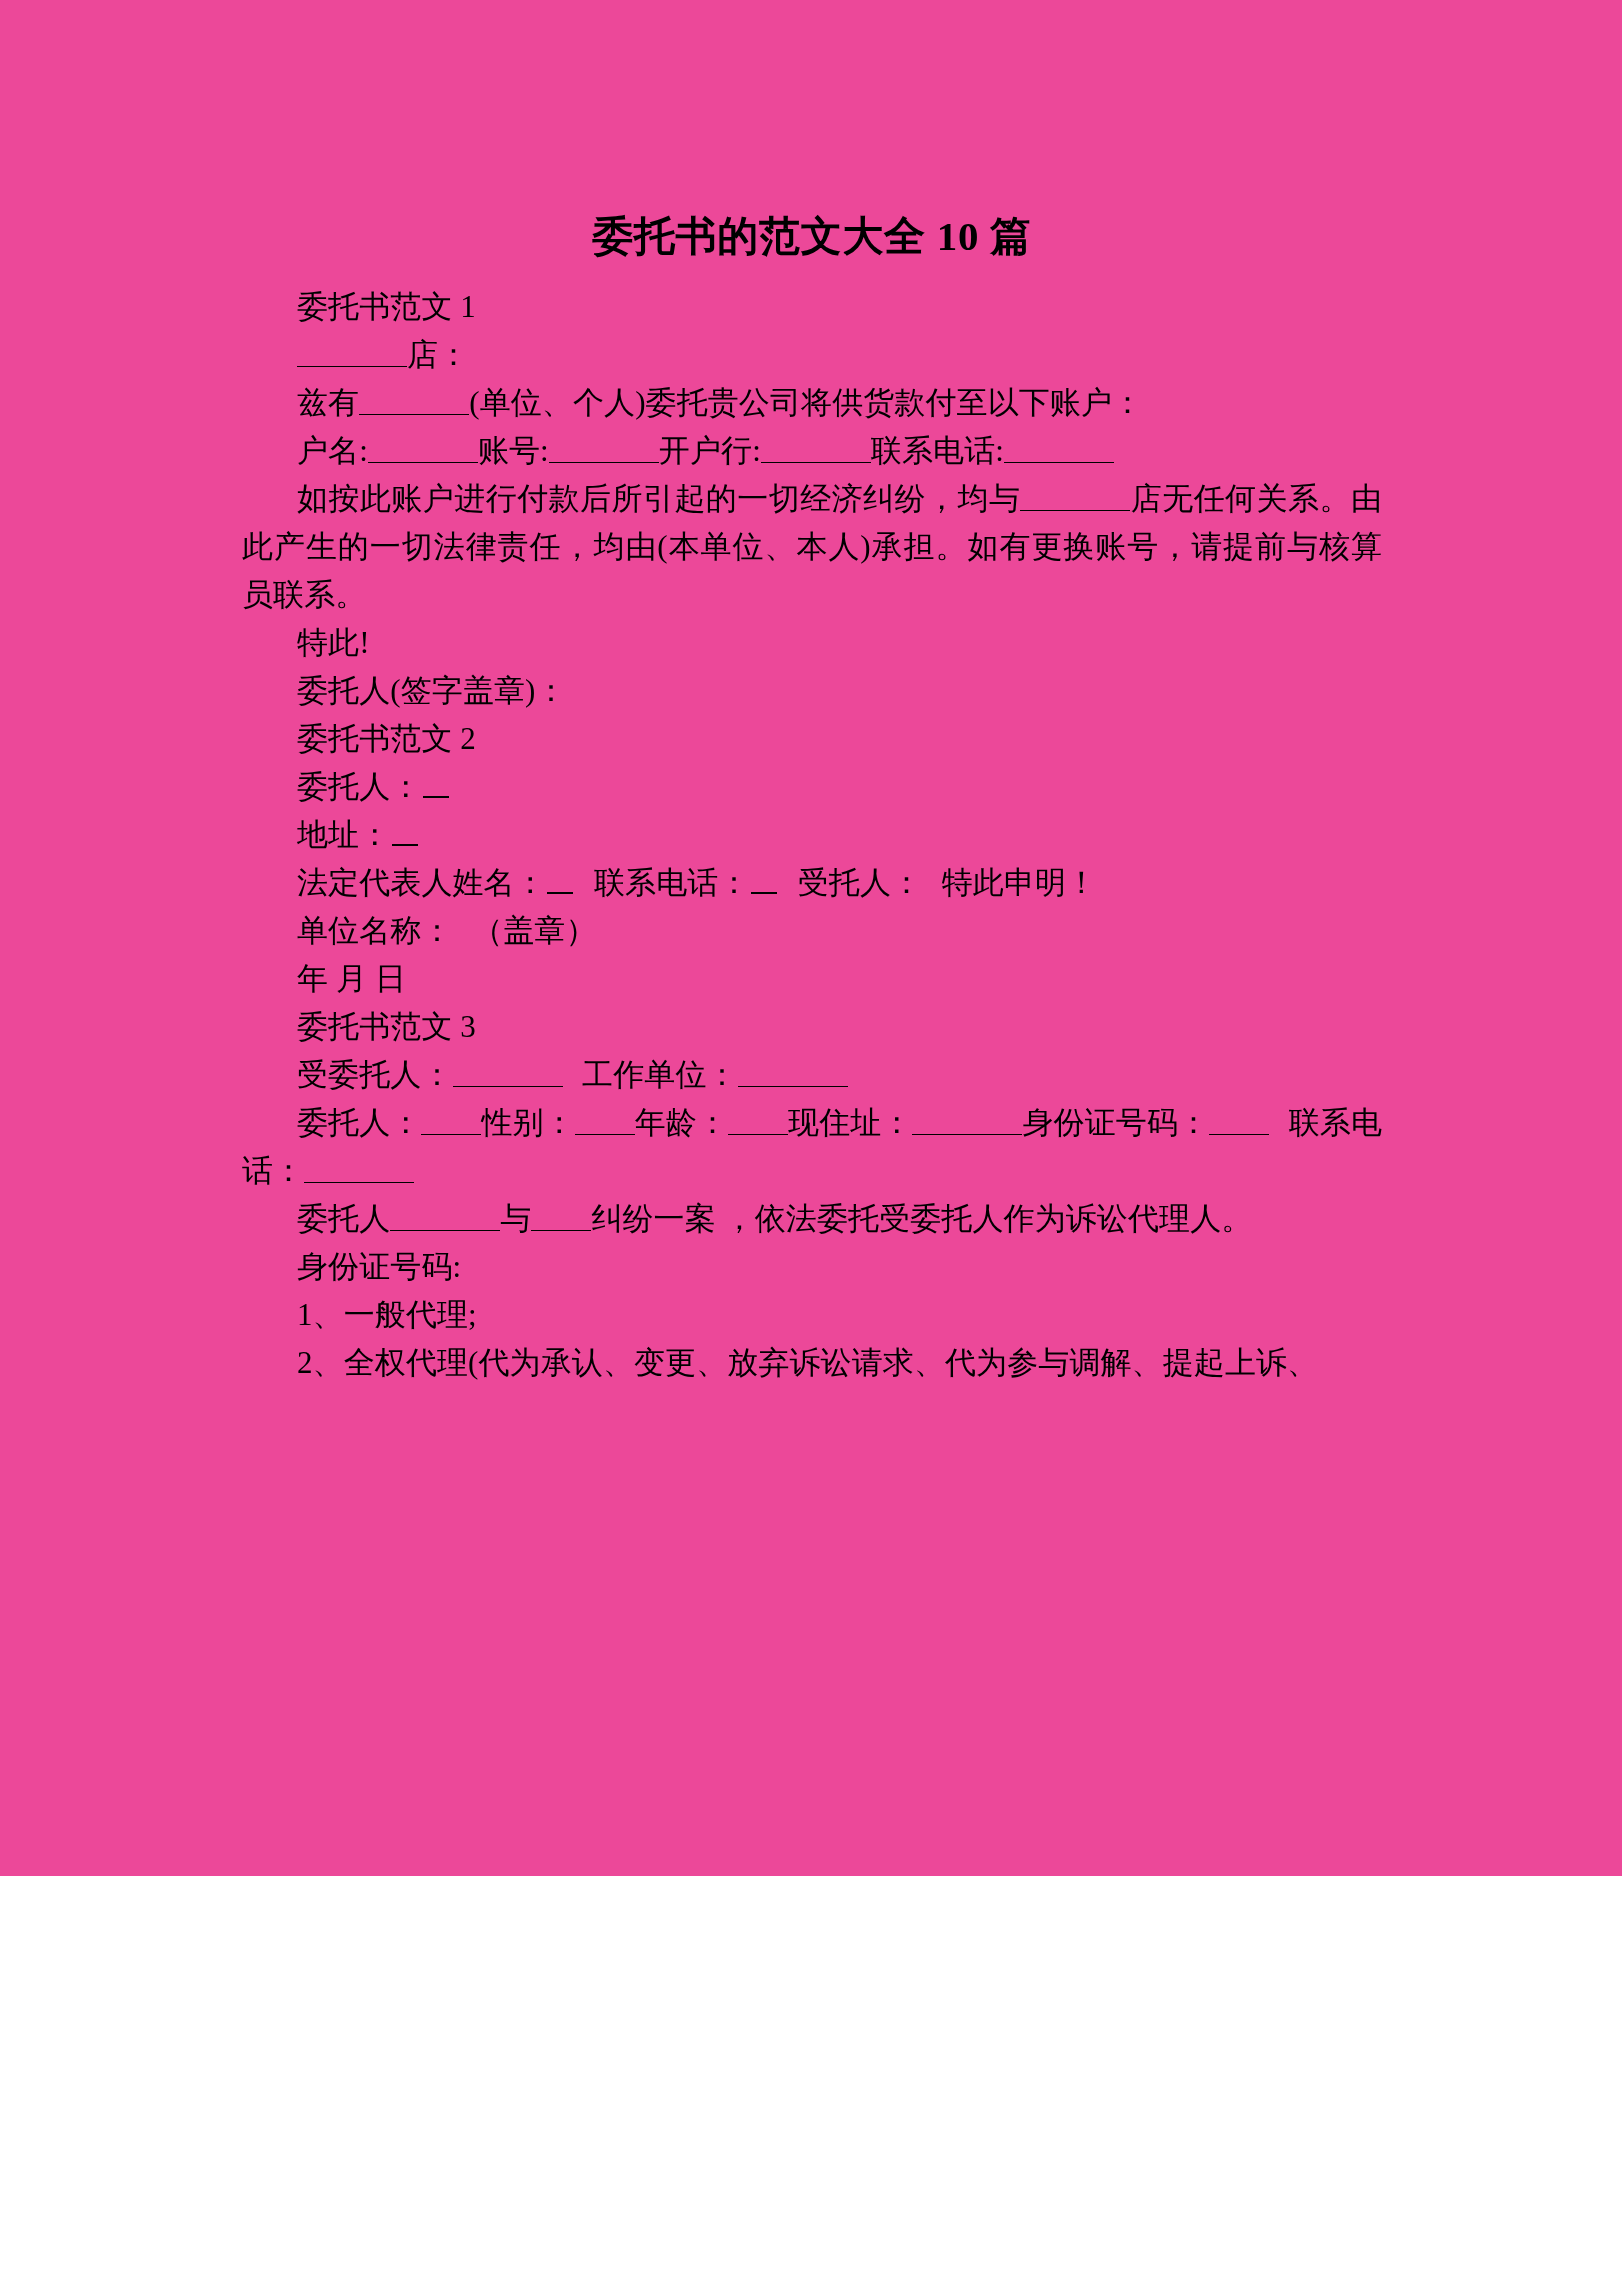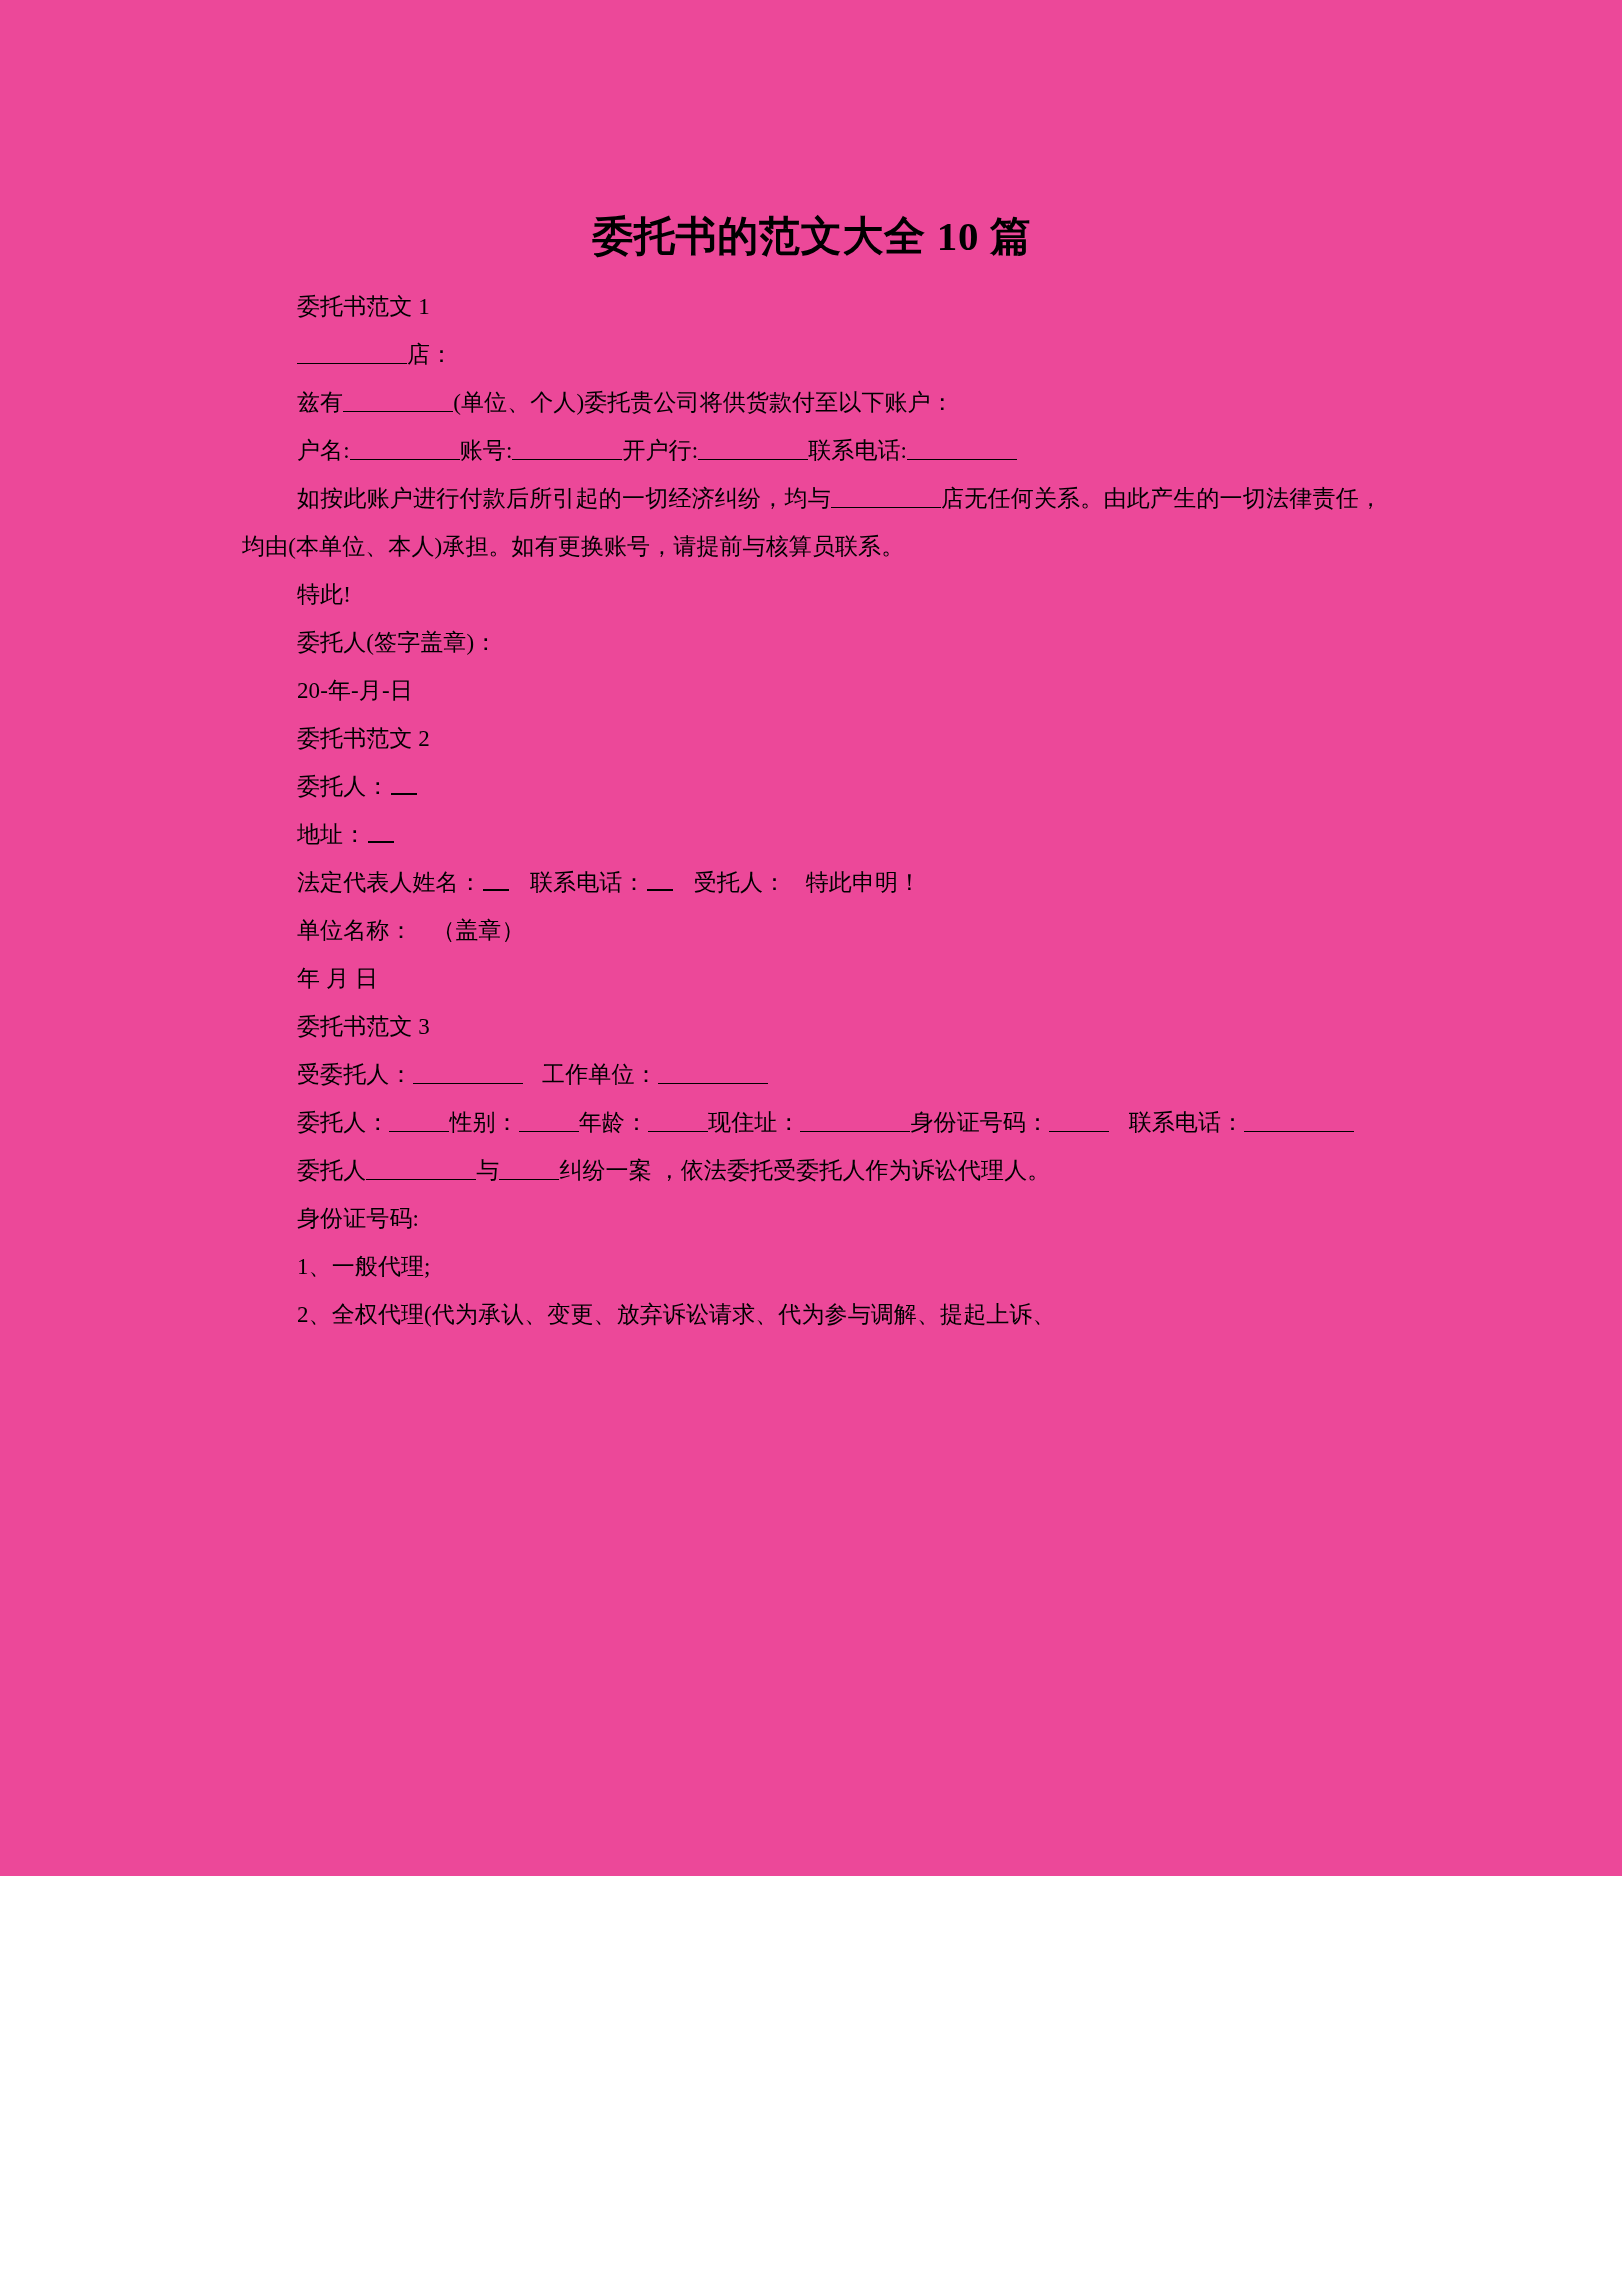"委托书范文 1" .para { font-size: 23px -> 31px }
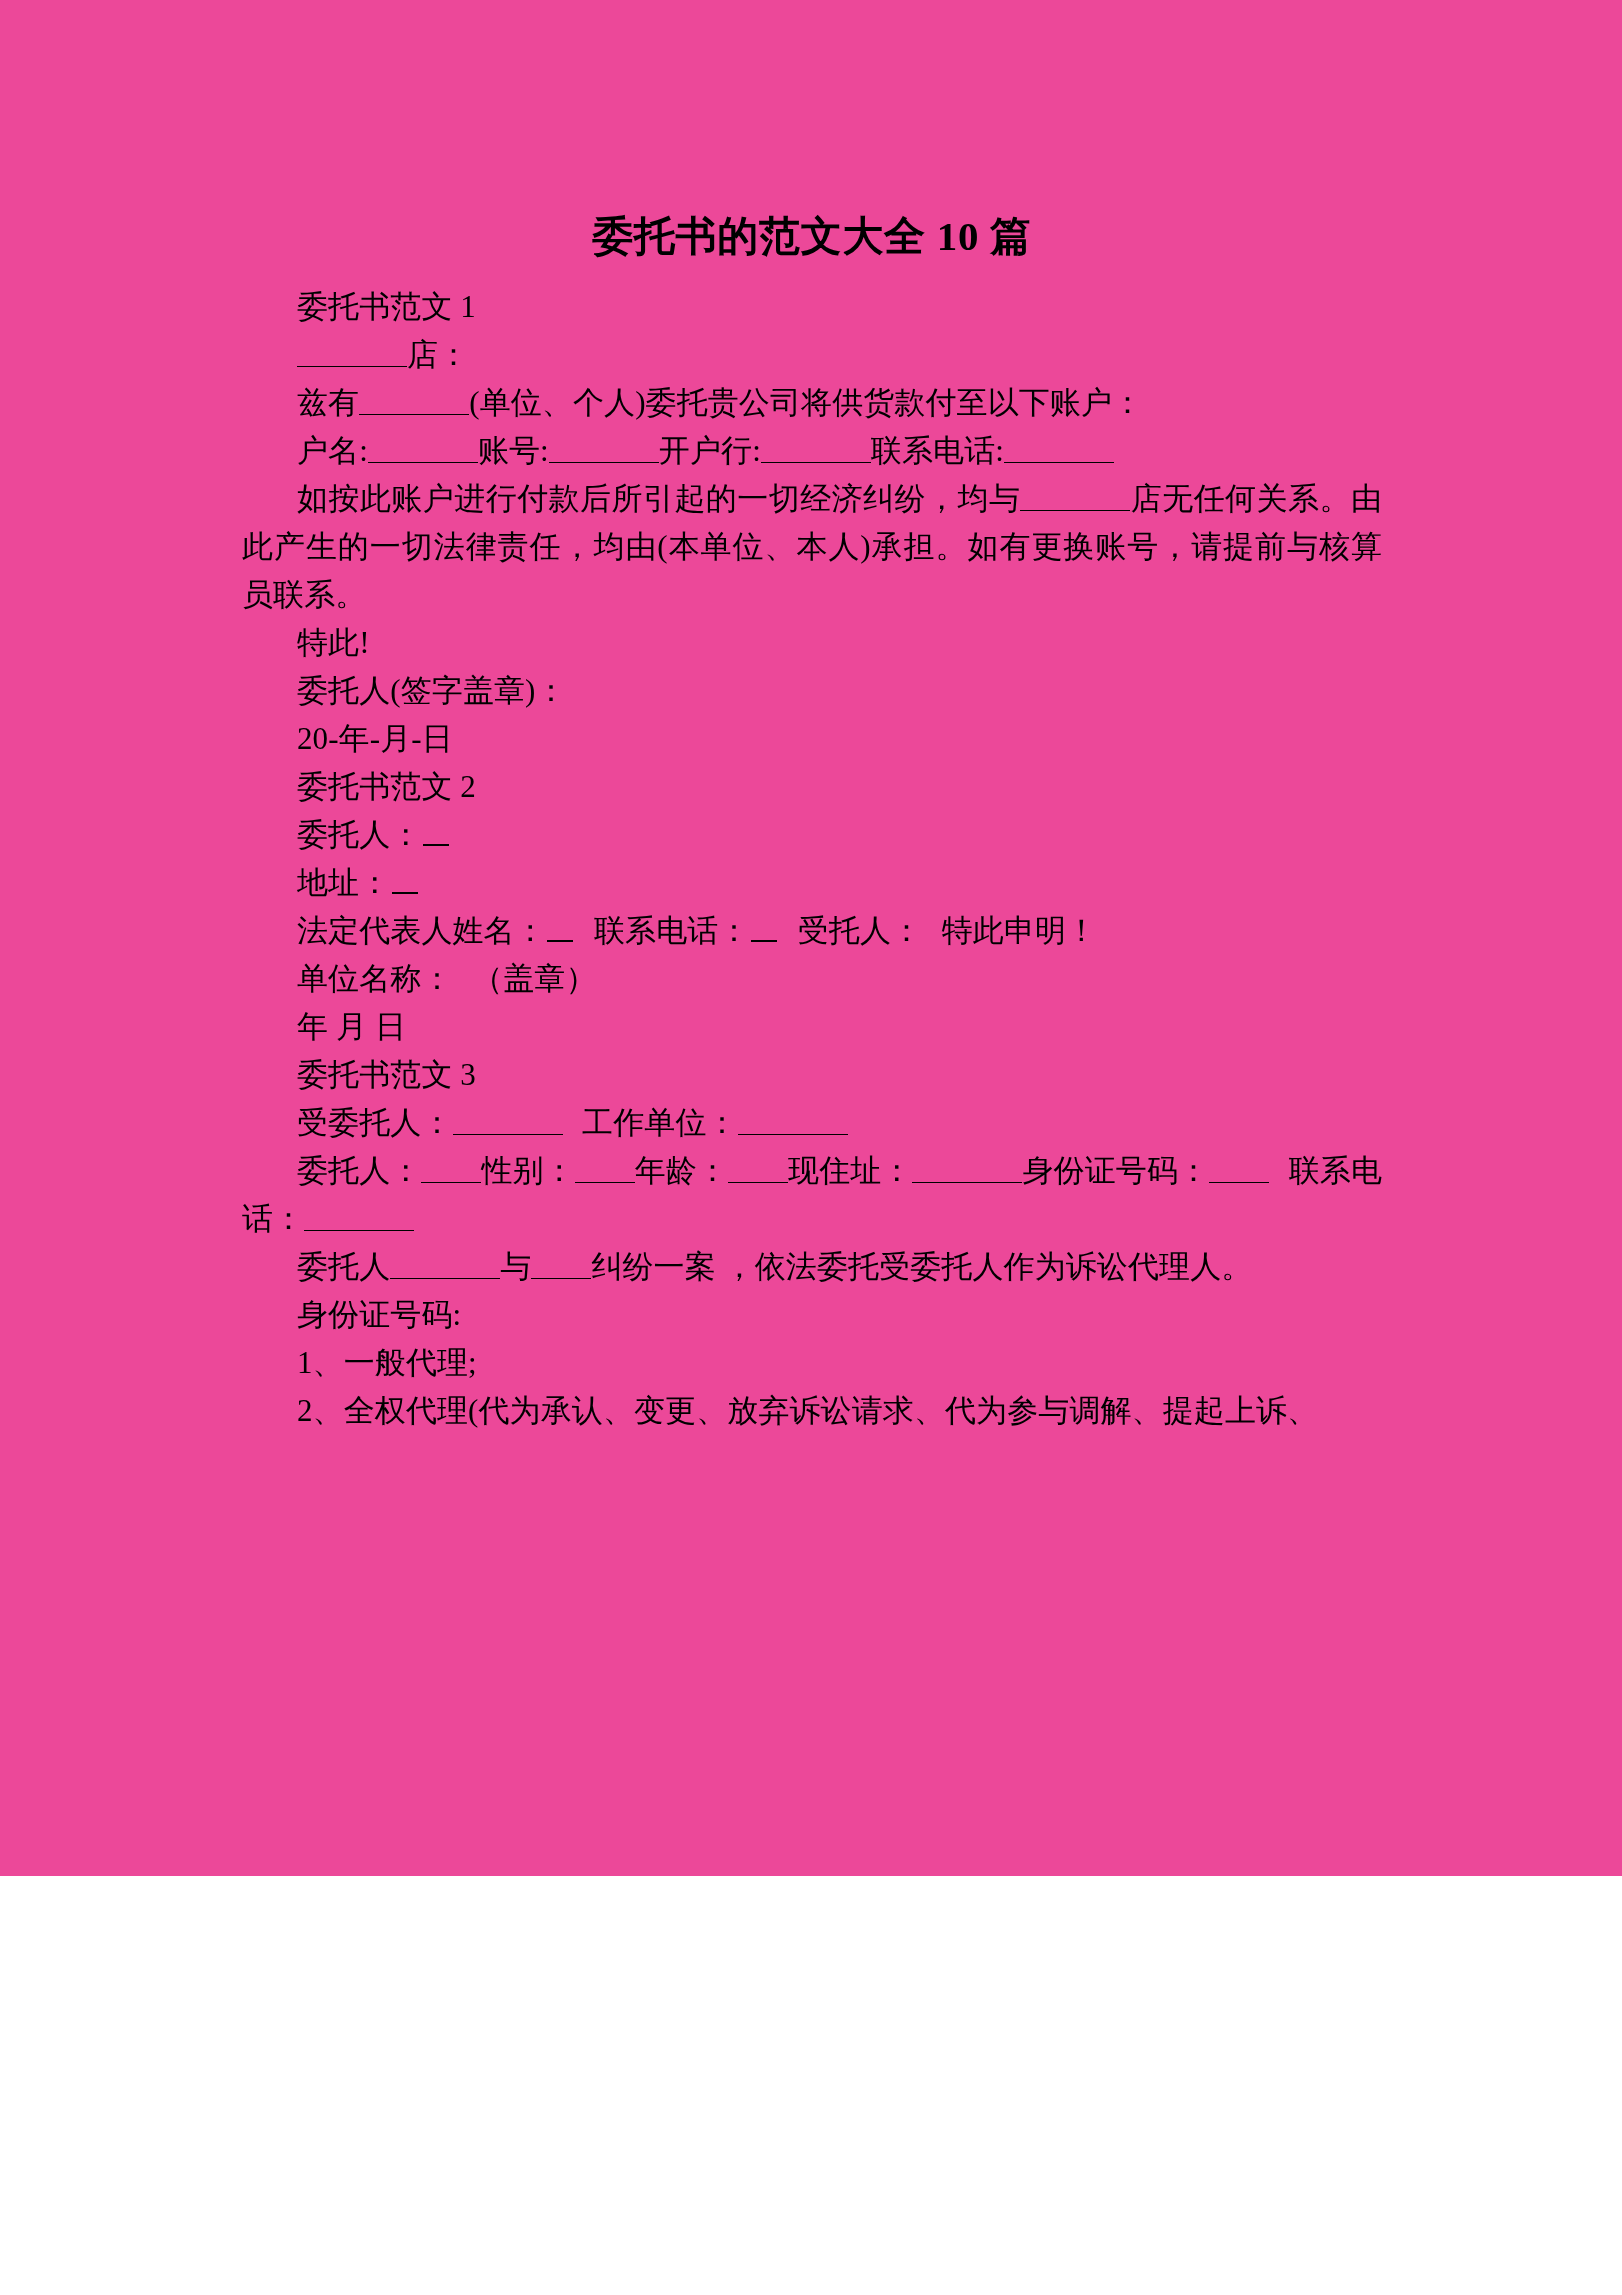"20-年-月-日" p.para { html: <p>20-年-月-日</p> -> none }
